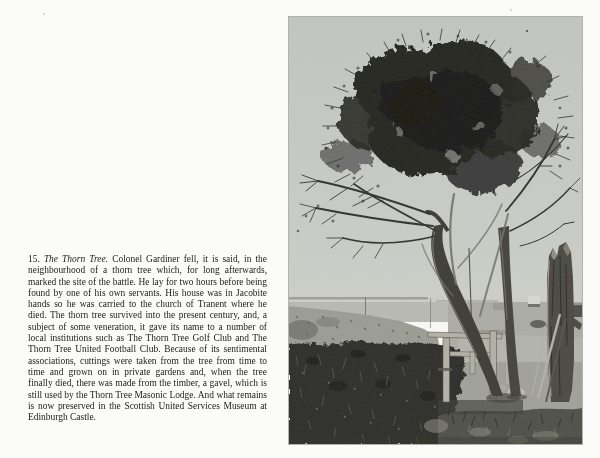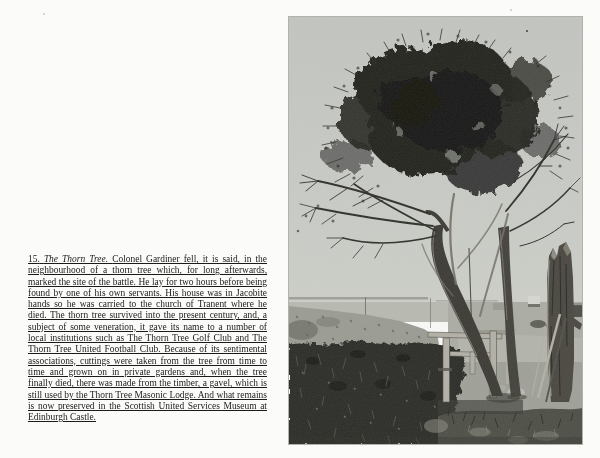"15. The Thorn Tree. Colonel" .caption { text-decoration: underline -> none }
